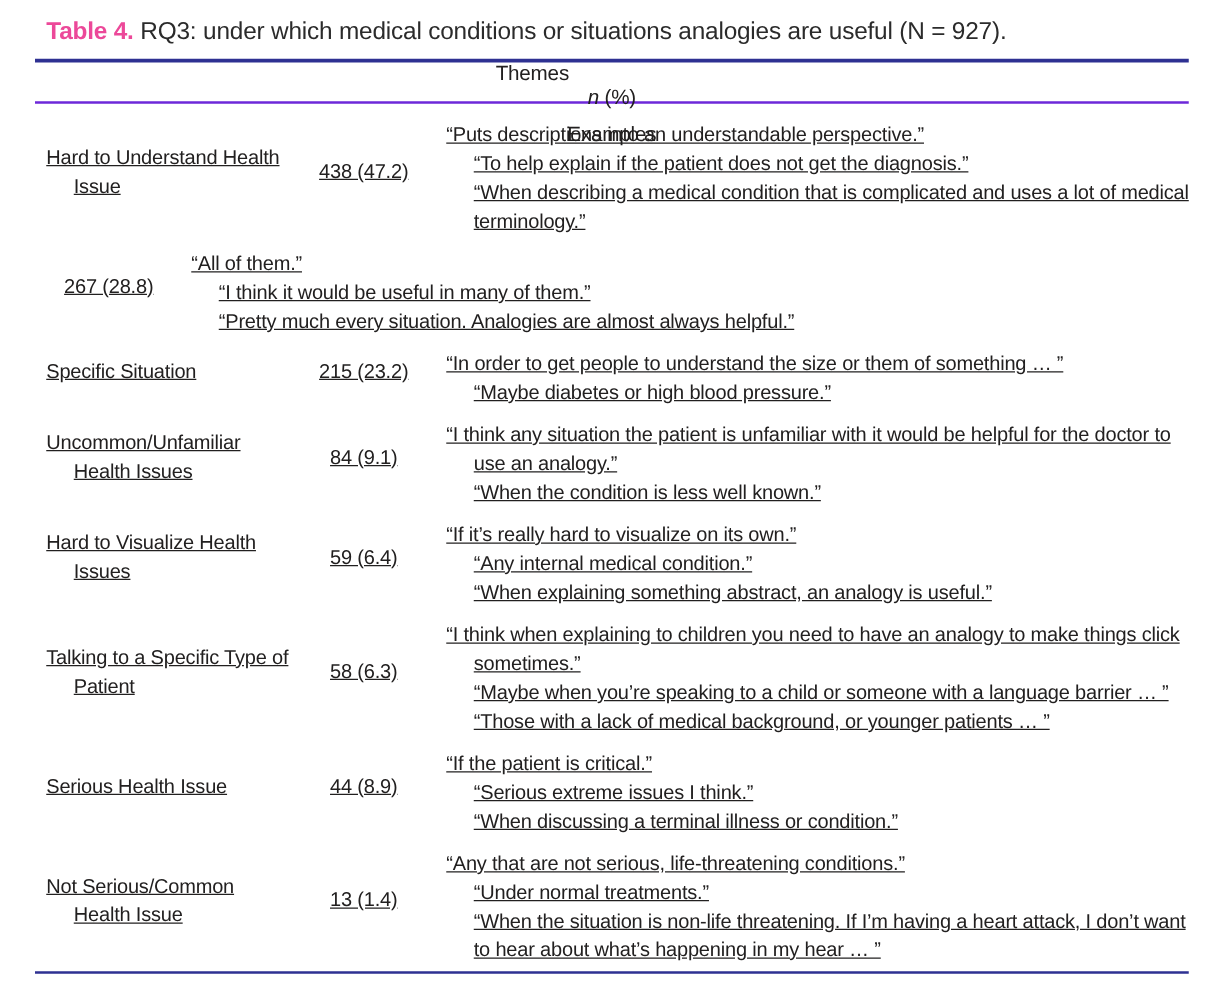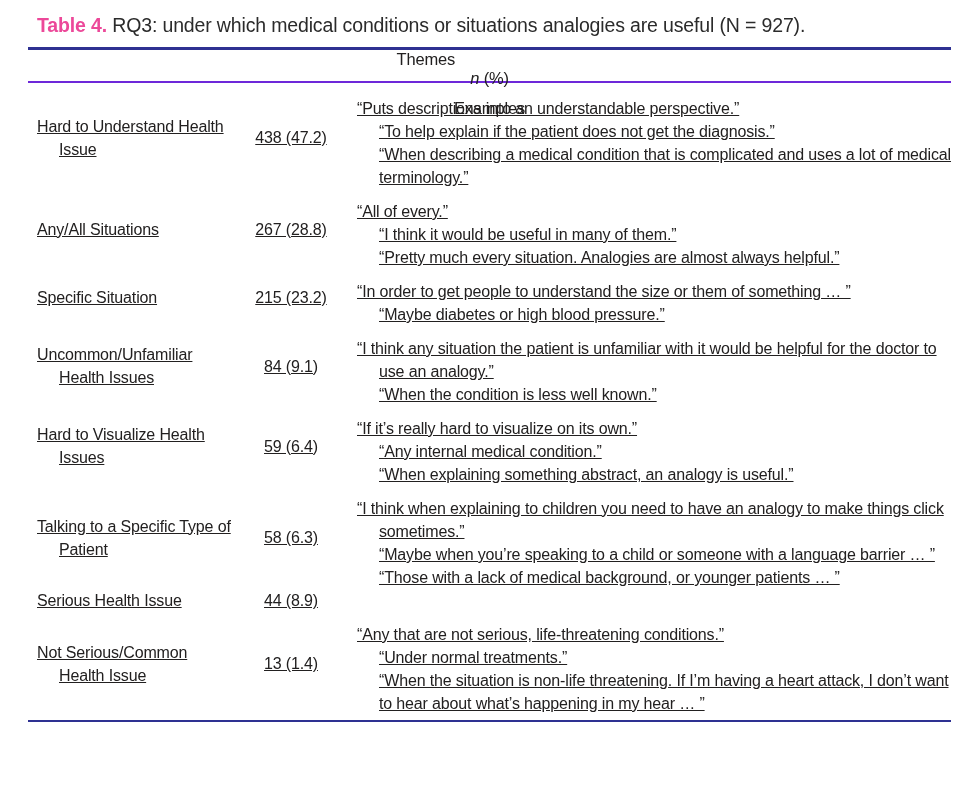"“All of every.”" div.quote { text: every -> them }
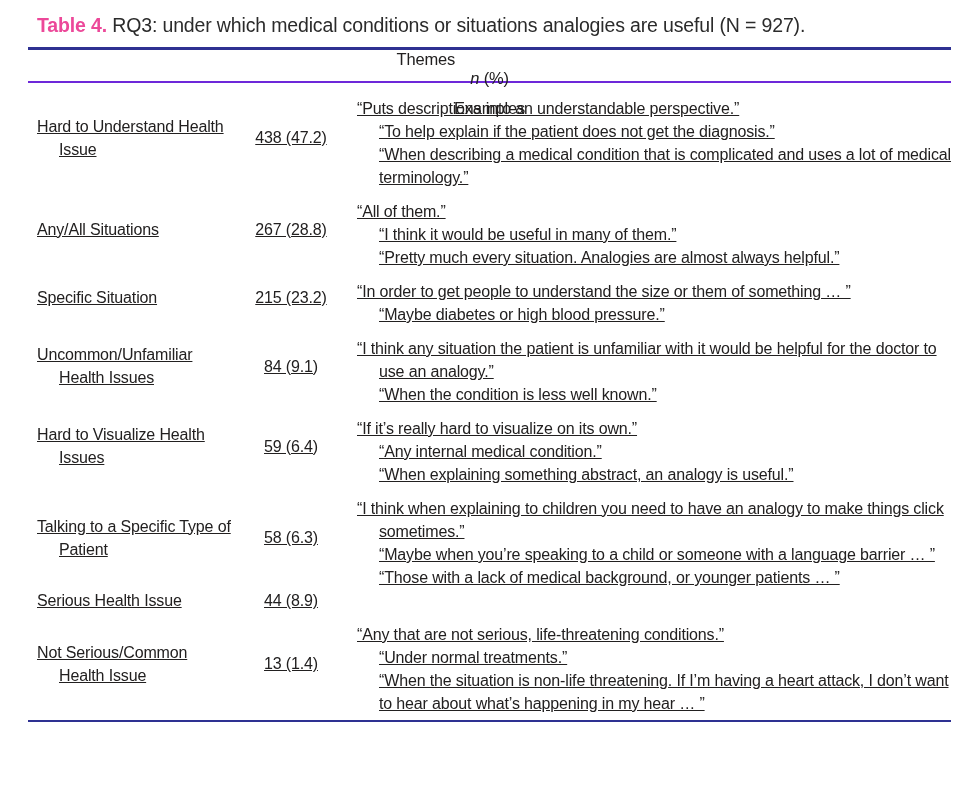"Any/All Situations" div.col-theme { html: <div>Any/All Situations</div> -> none }
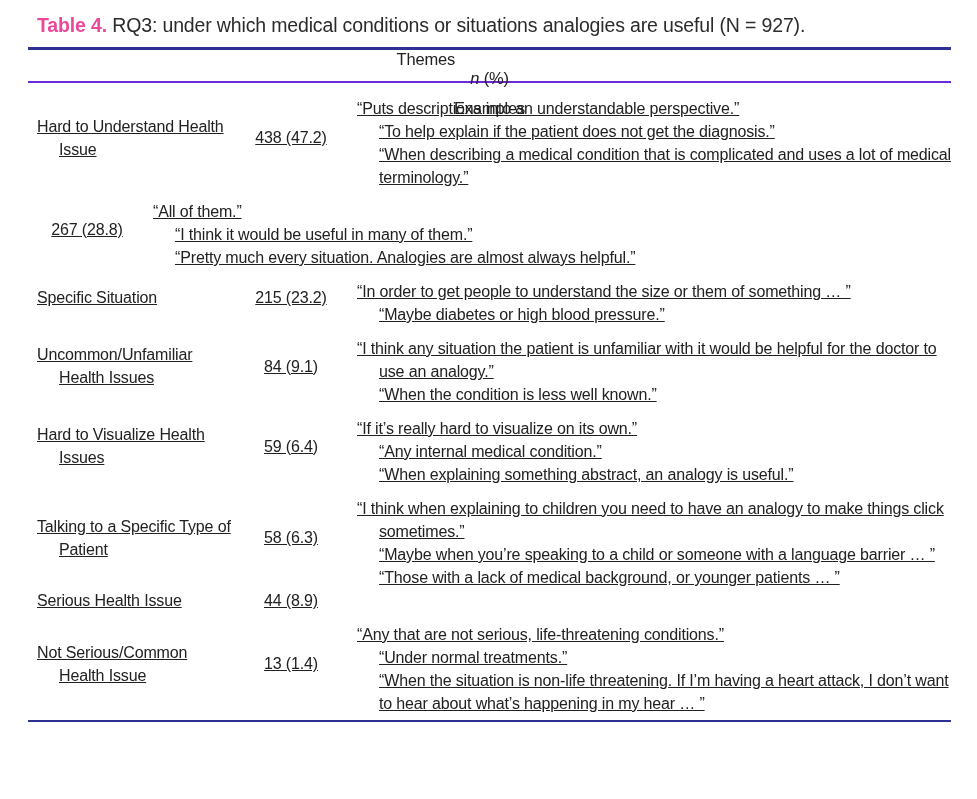"“If the patient is critical.”" div.col-ex { html: none -> <div> <div>“If the patient is critical.”</div> <div>“Serious extreme issues I think.”</div> <div>“When discussing a terminal illness or condition.”</div> </div> }
